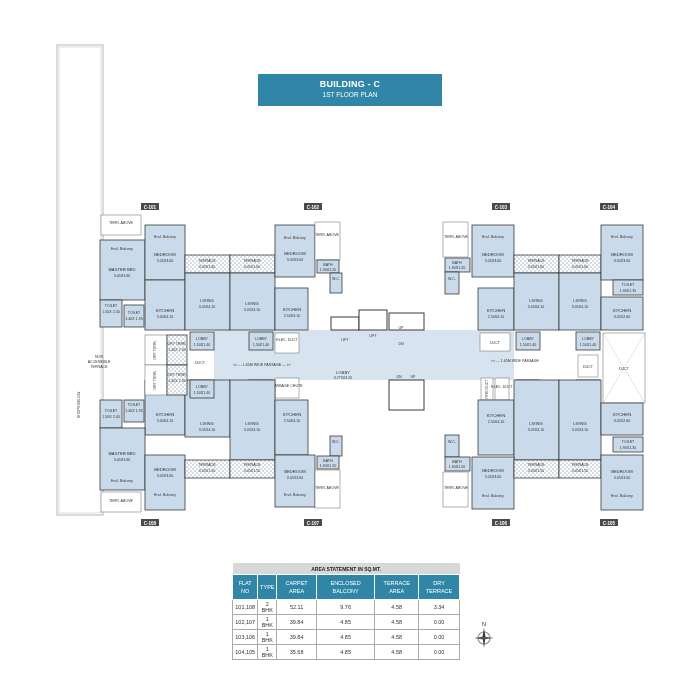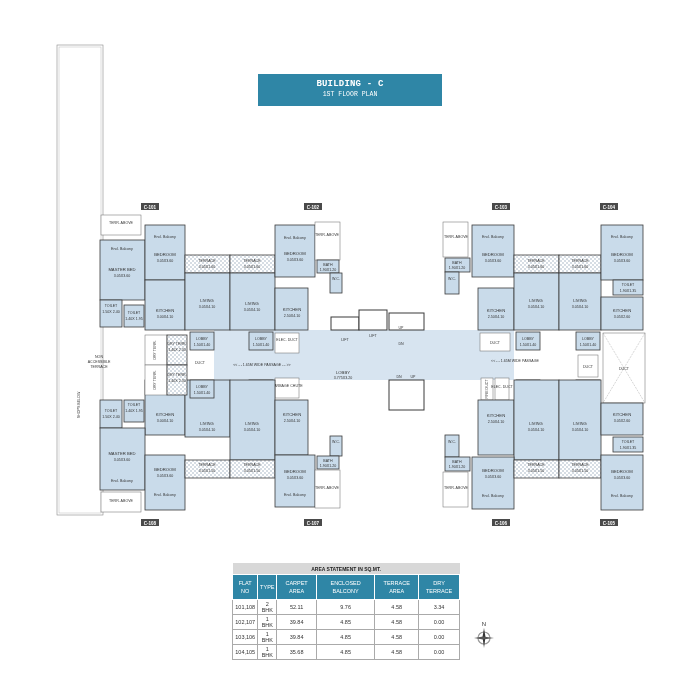"BUILDING - C" .title-box { font-family: Liberation Mono, monospace -> none }
